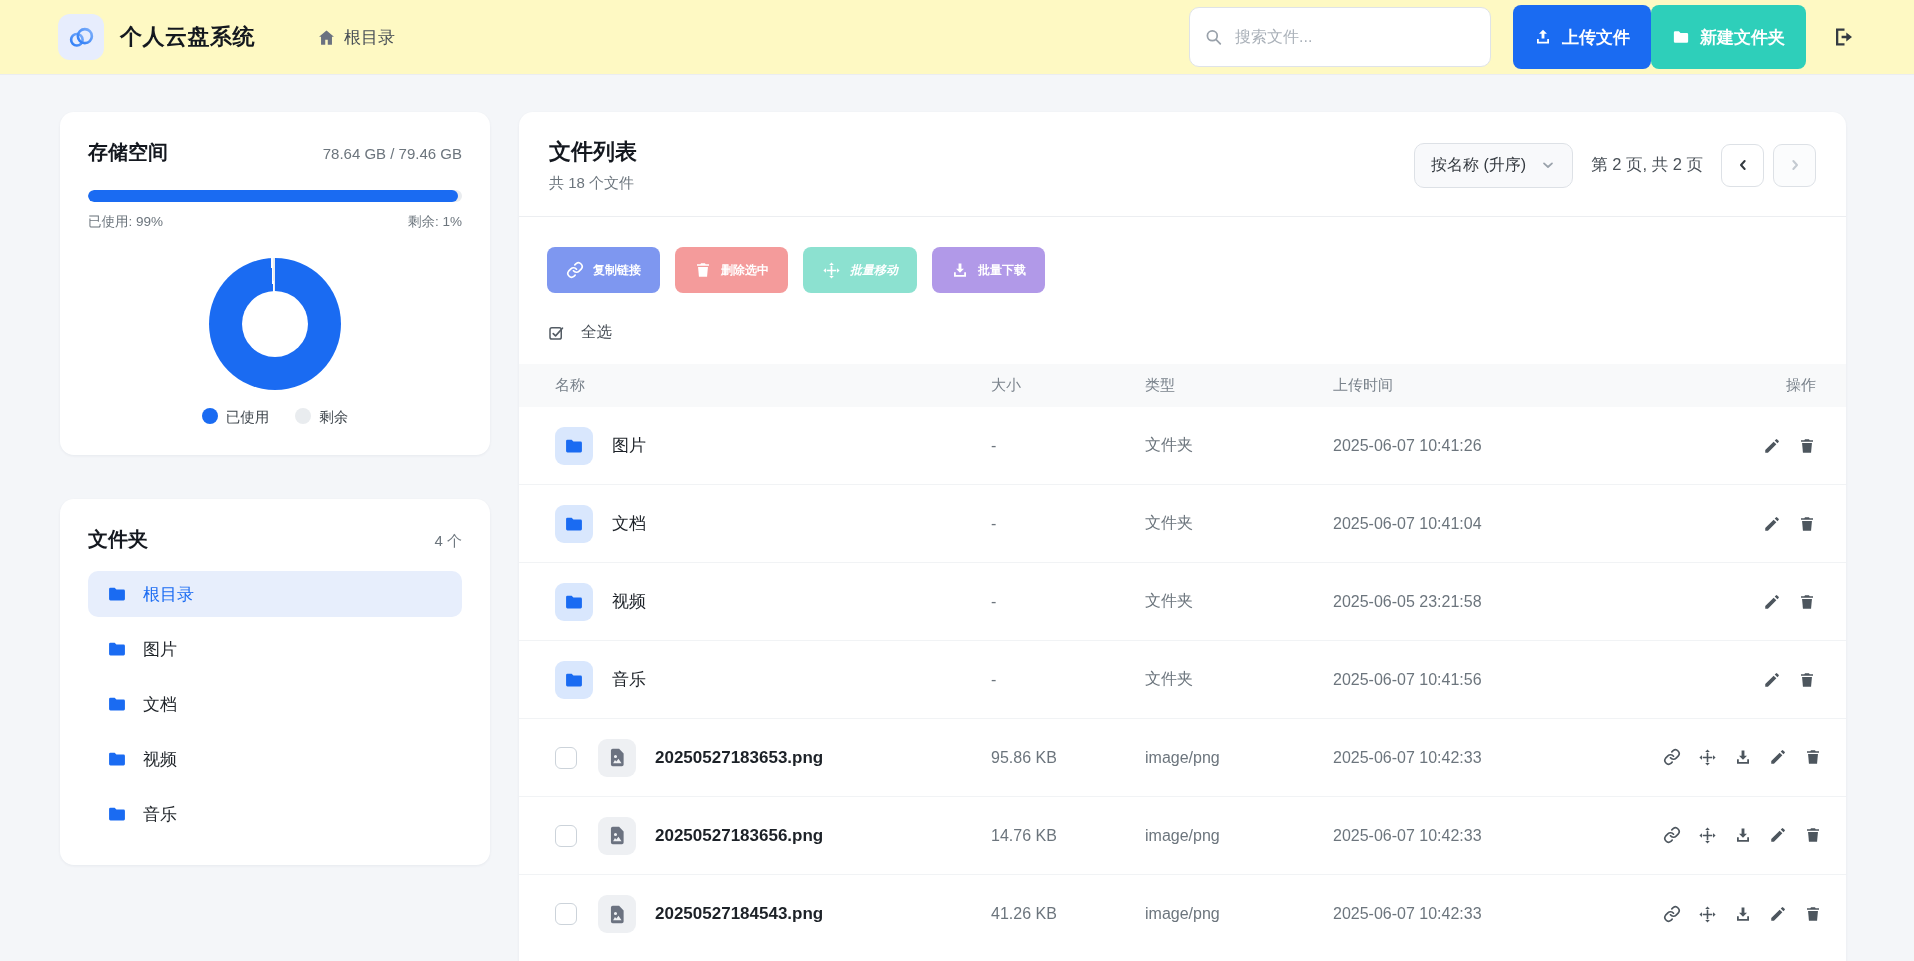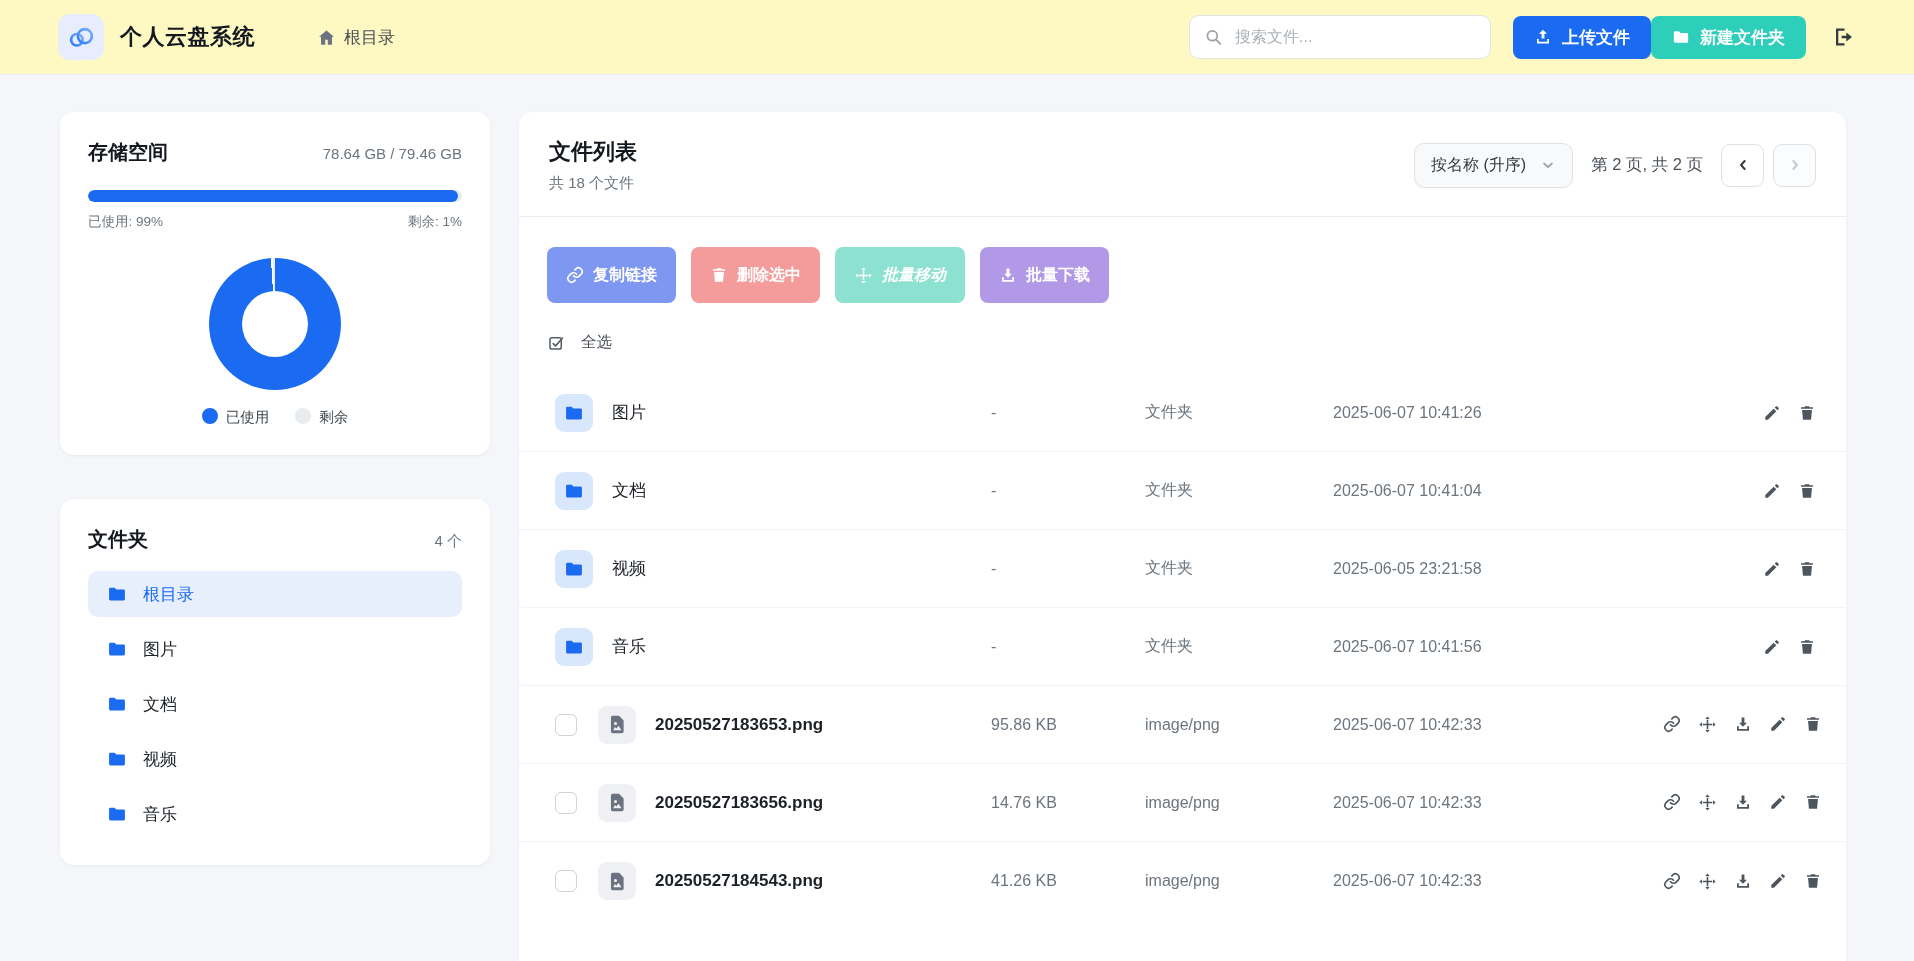"搜索文件..." .search-input { height: 44px -> 60px }
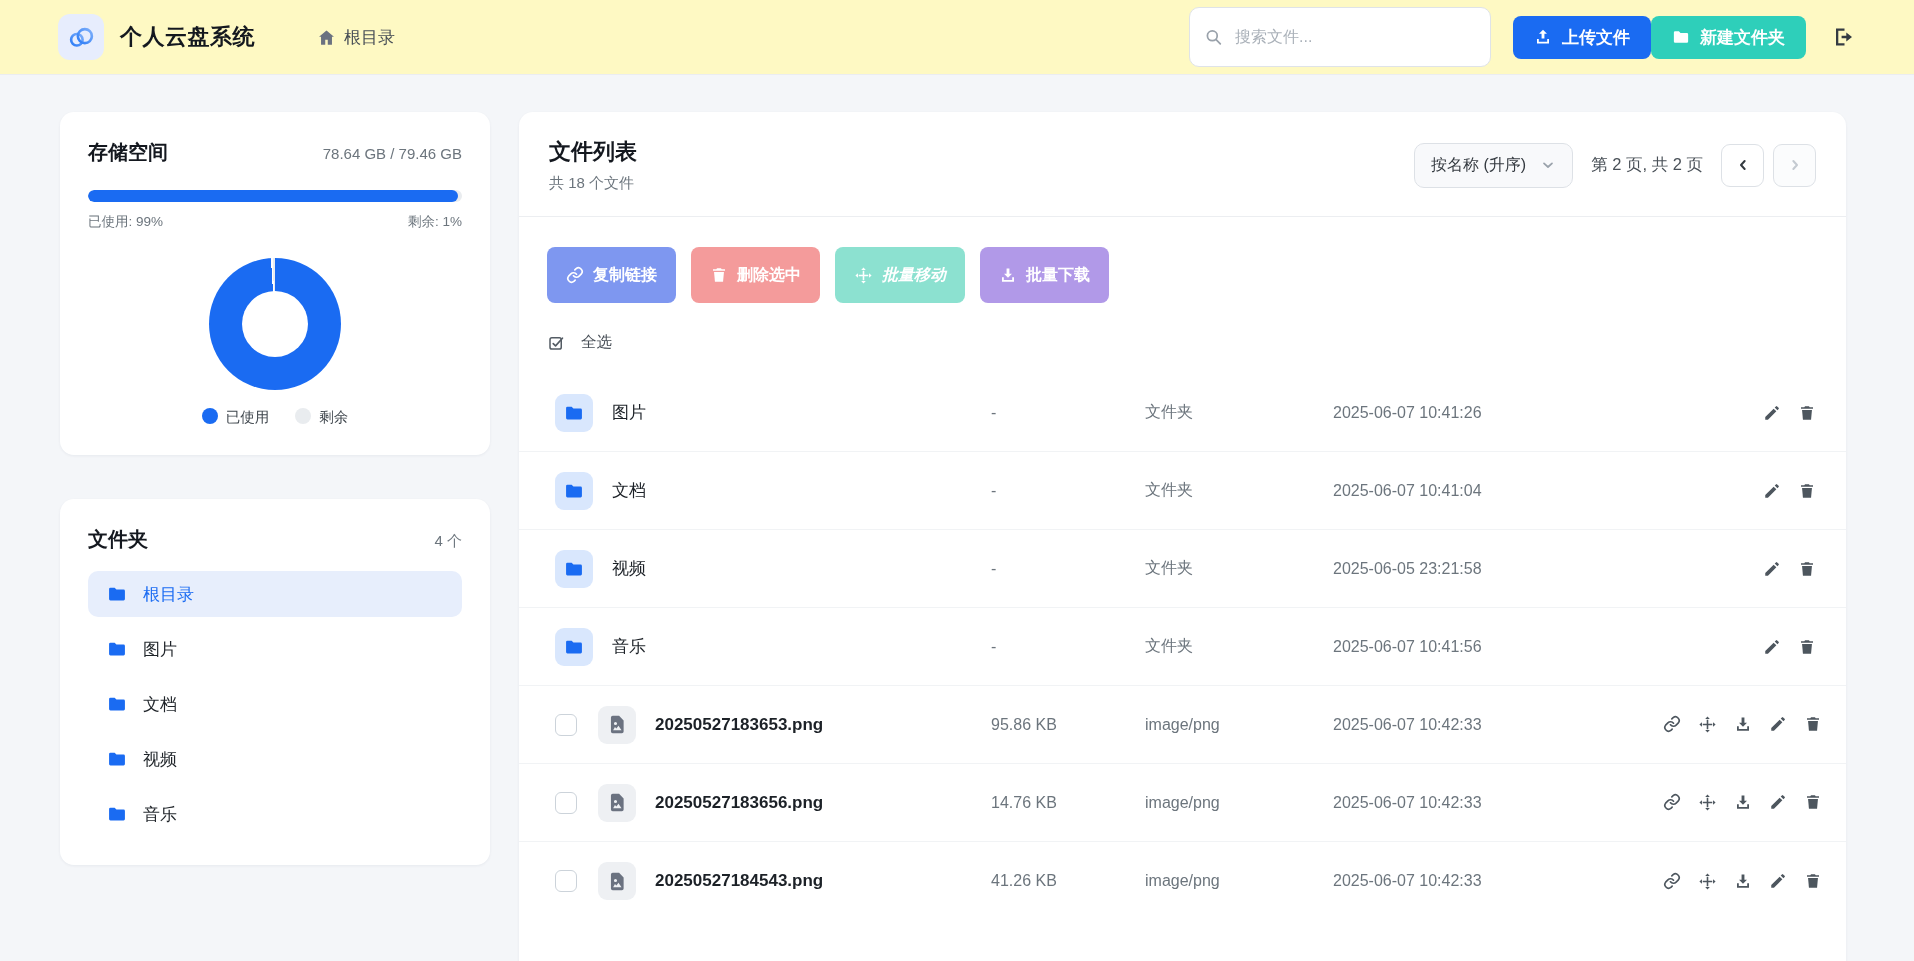"上传文件" .btn { height: 43px -> 64px }
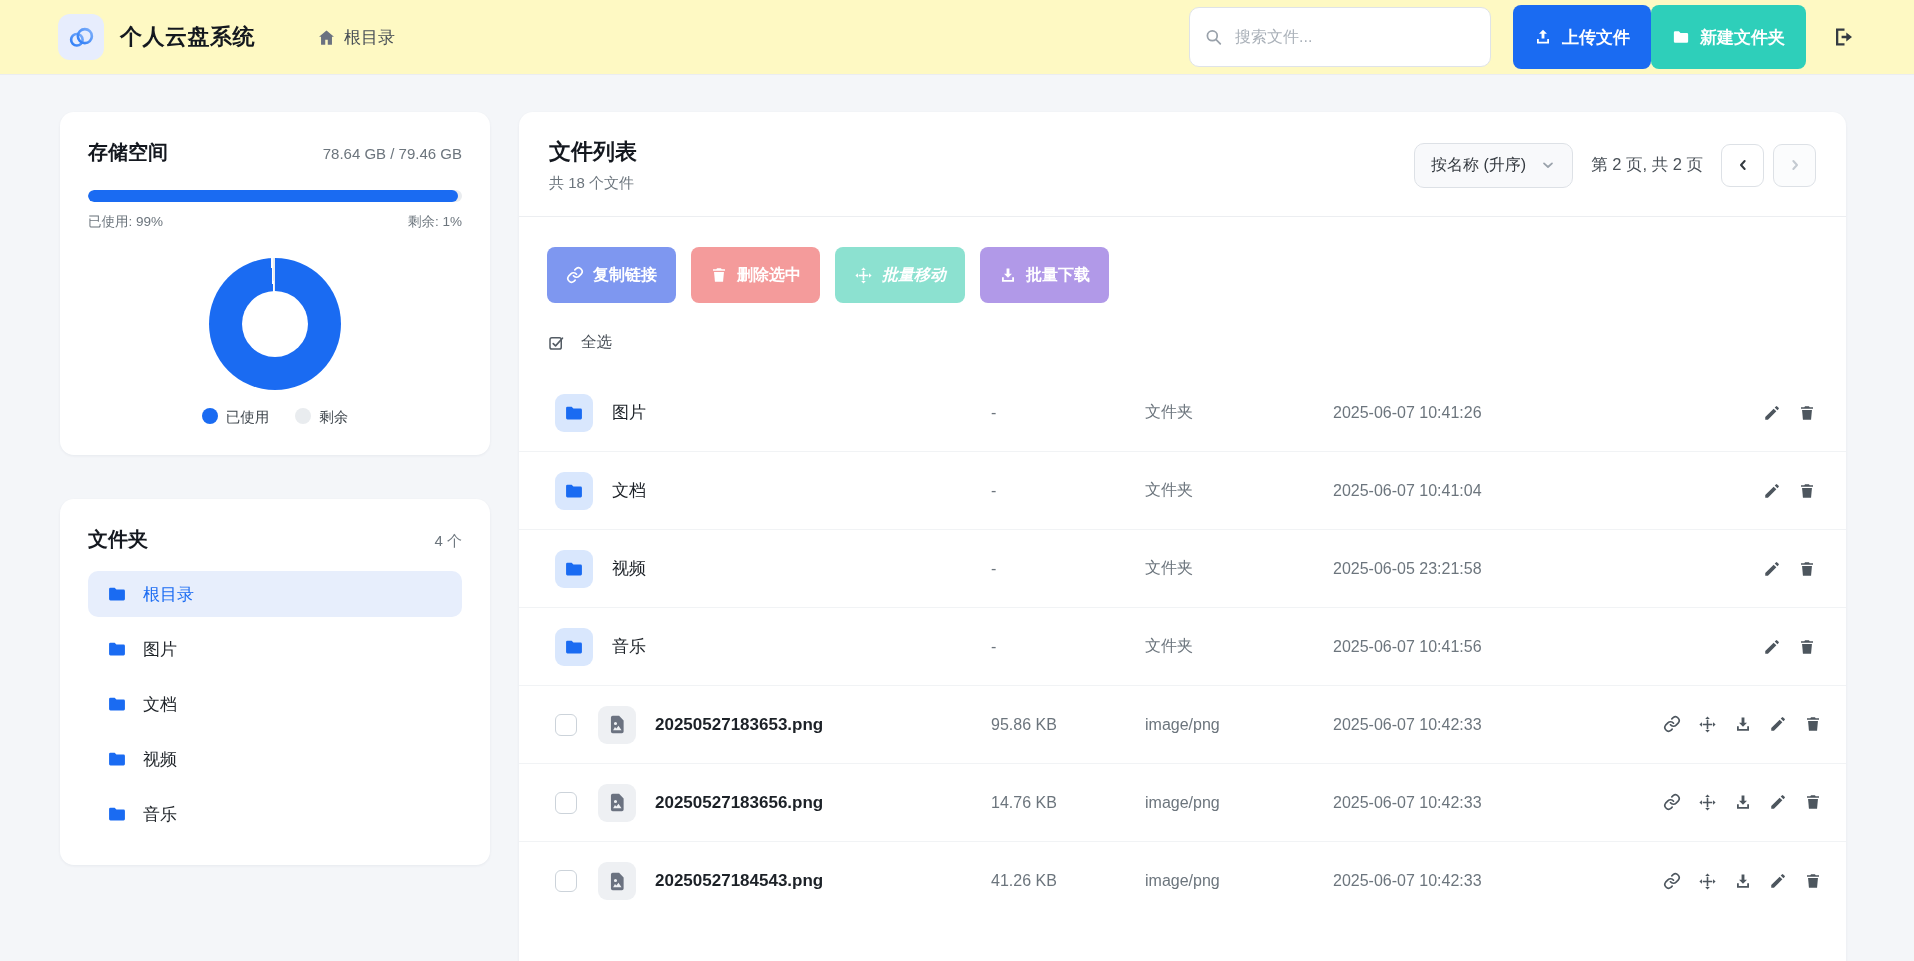"复制链接" .batch-btn { font-size: 16px -> 12px; height: 56px -> 46px }
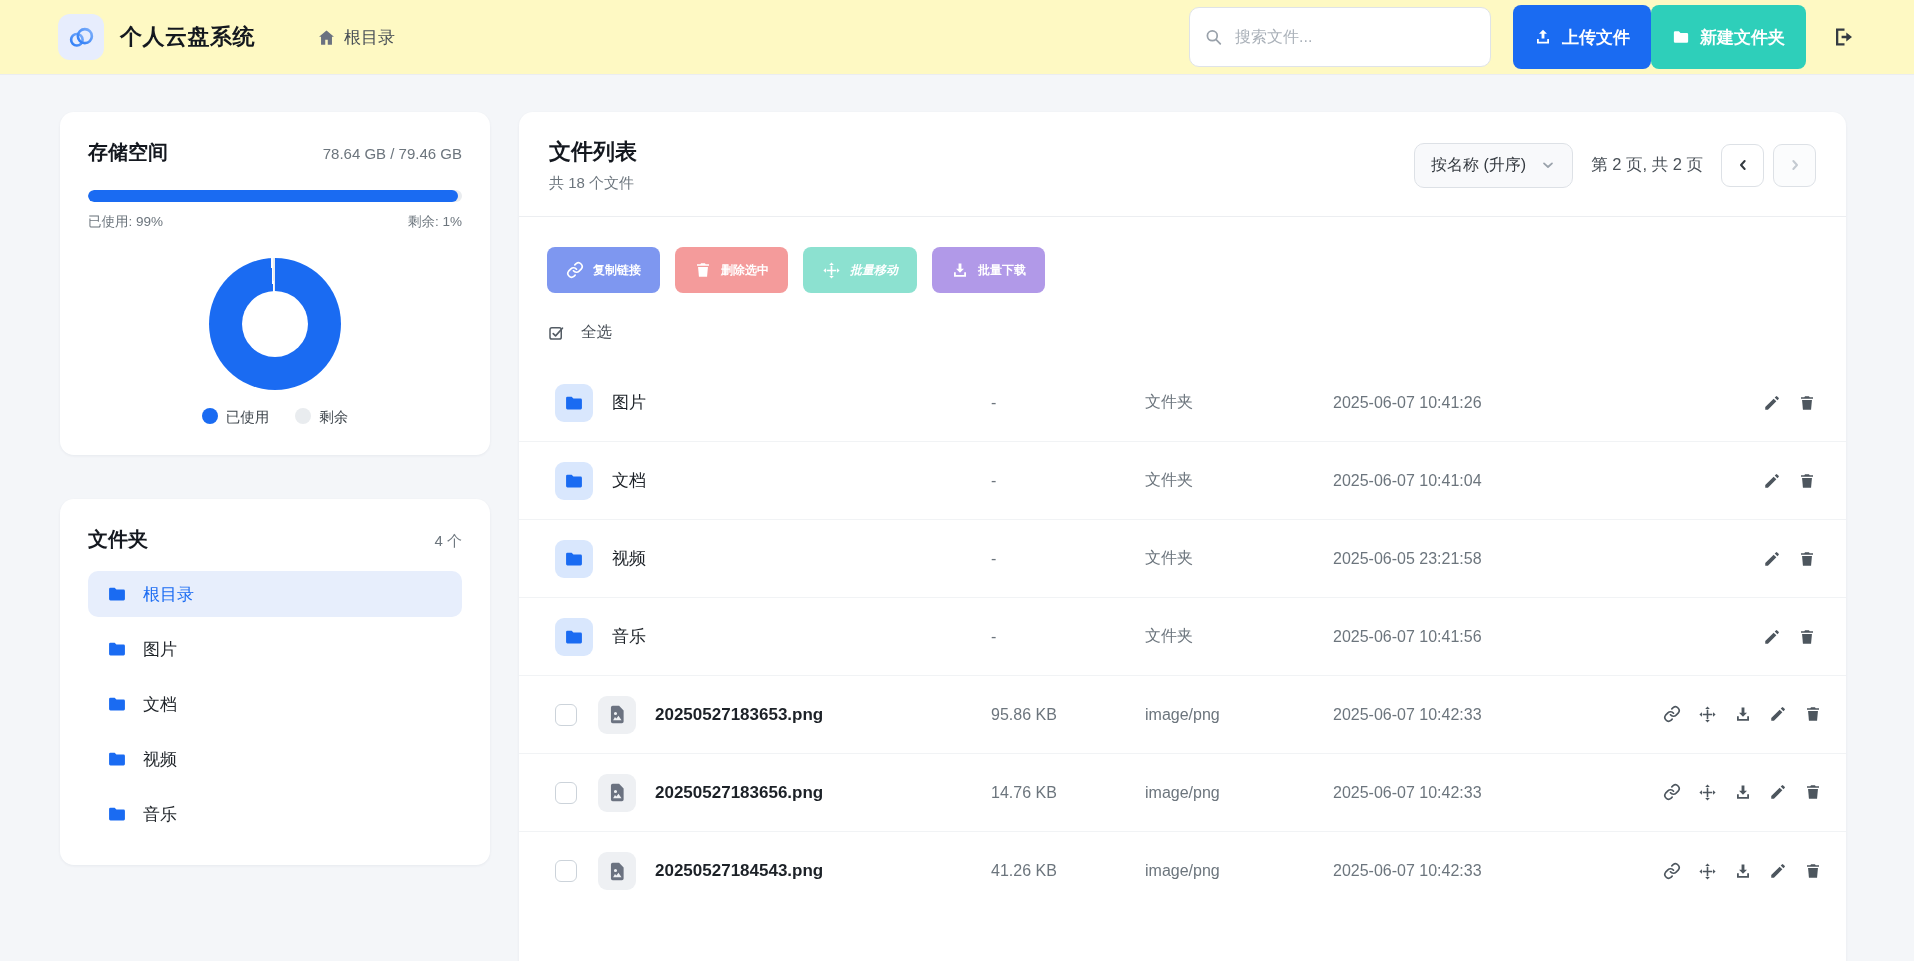"名称" div.tbl-head { html: none -> <div> <div>名称</div> <div>大小</div> <div>类型</div> <div>上传时间</div> <div>操作</div> </div> }
